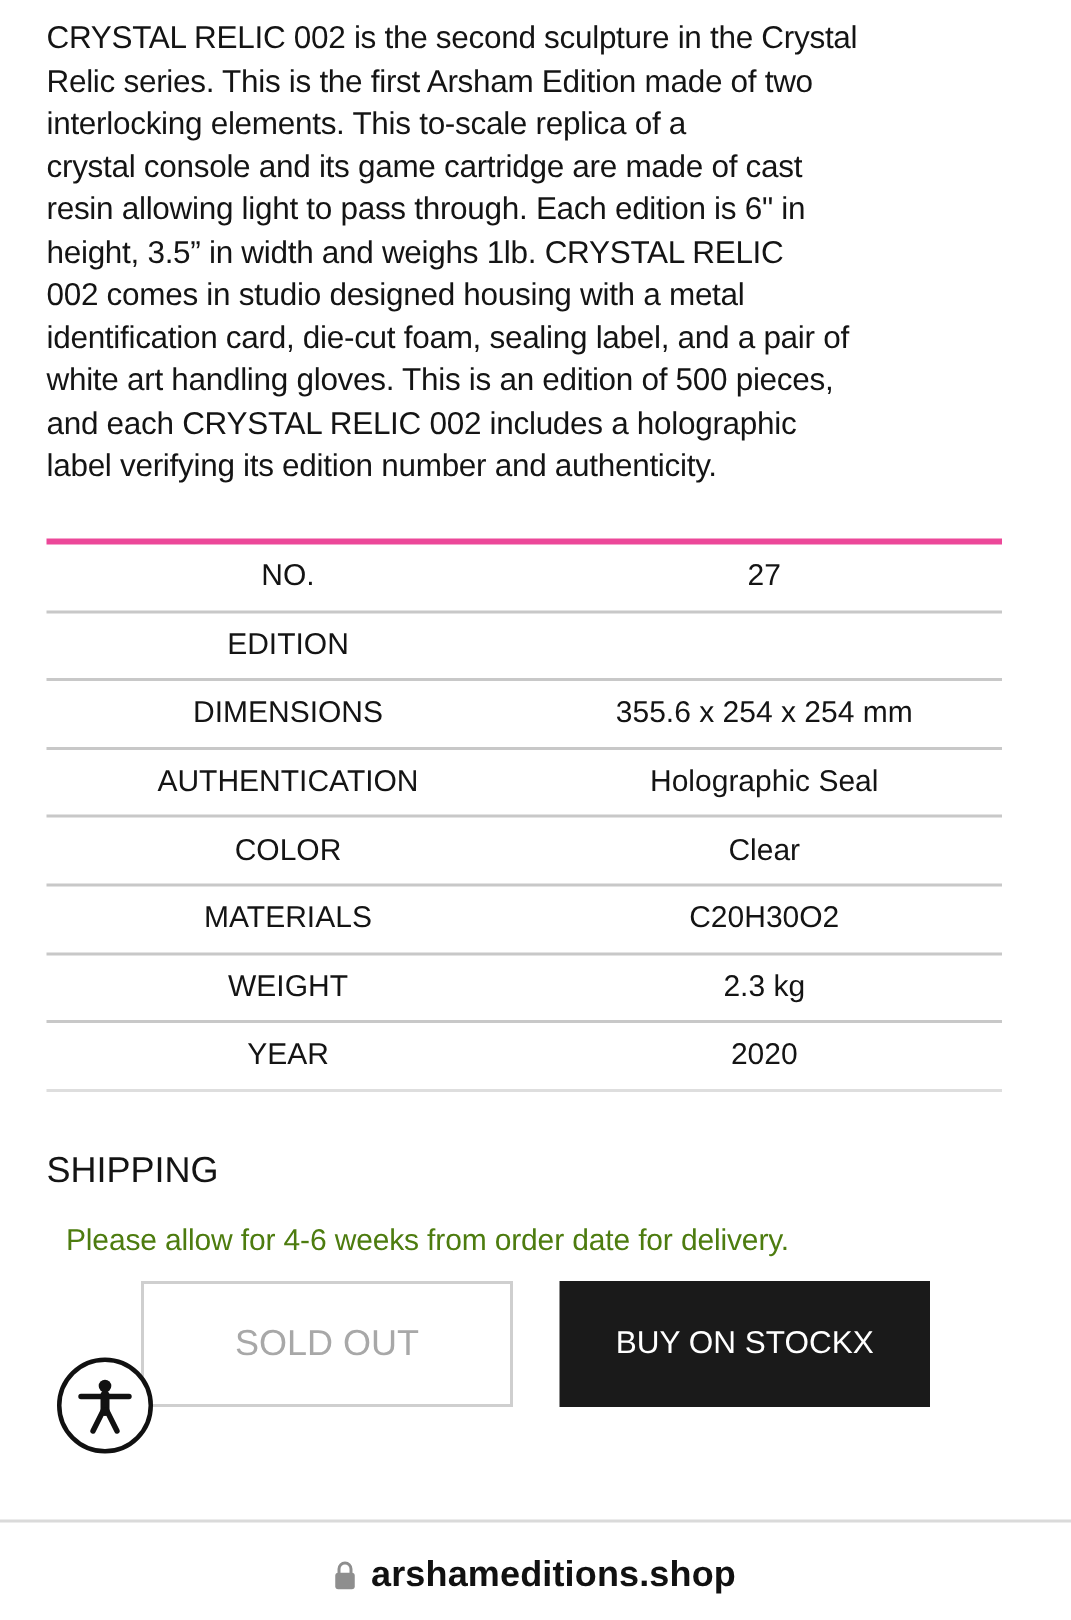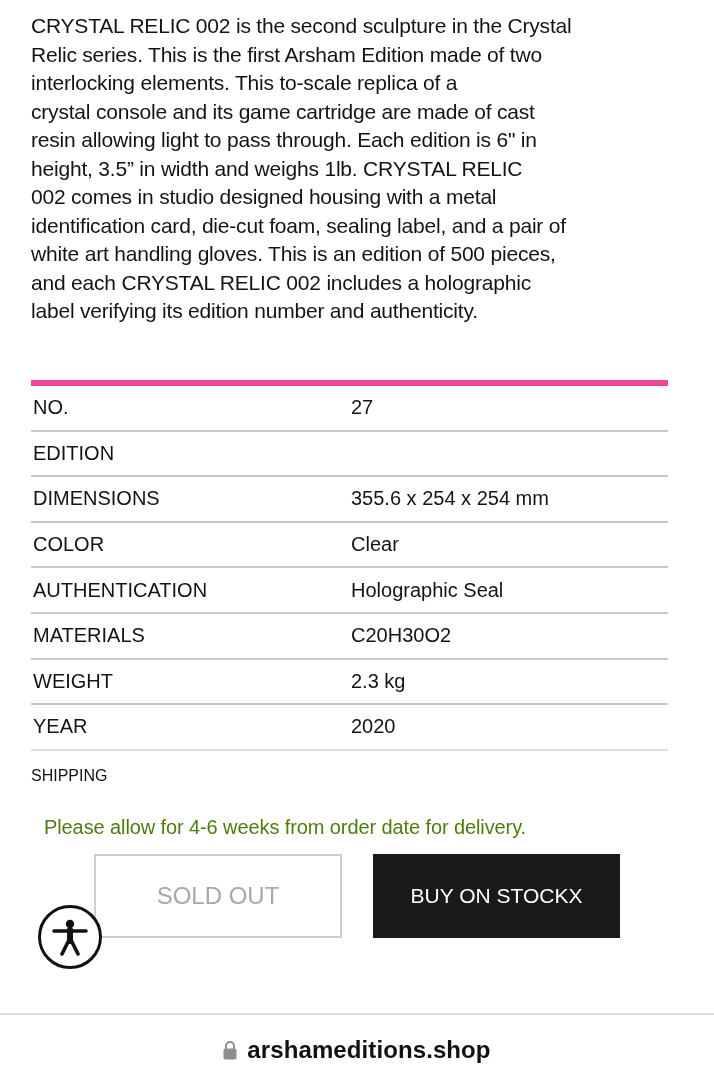"NO." .specs { border-top: 6px solid #ec4899 -> 4px solid #ec4899; text-align: none -> center; top: 380px -> 359px }
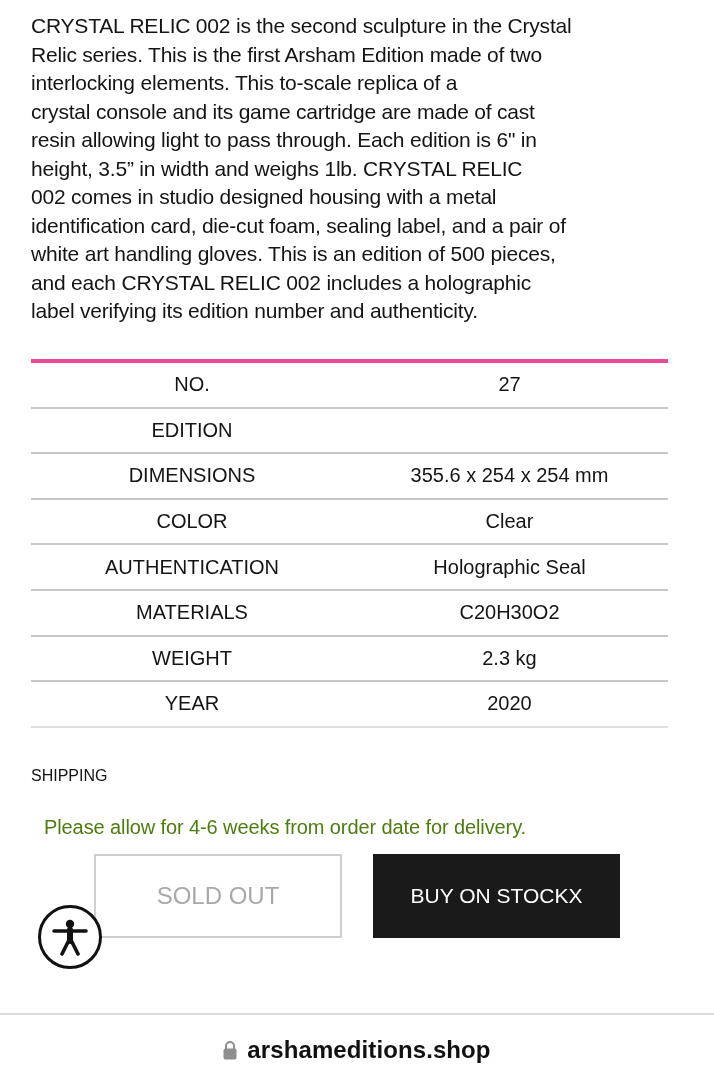"COLOR" div.spec-row { order: before "AUTHENTICATION" -> after "AUTHENTICATION" }
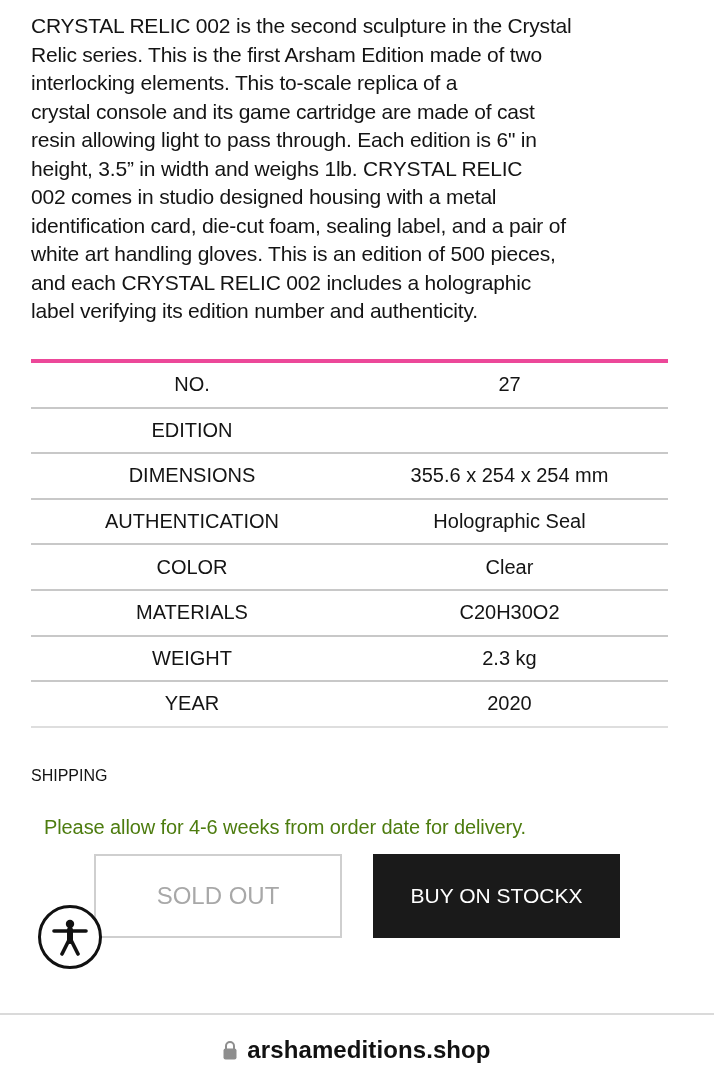"SHIPPING" .shipping-title { font-size: 16px -> 24px }
